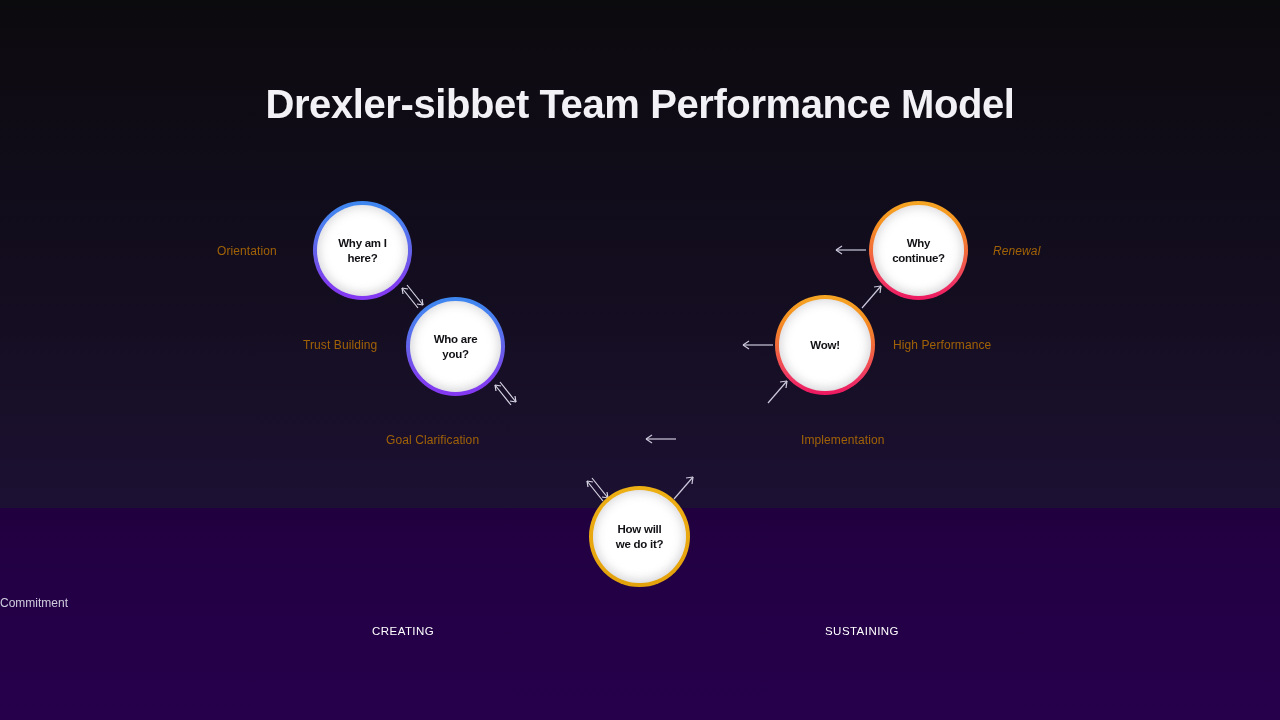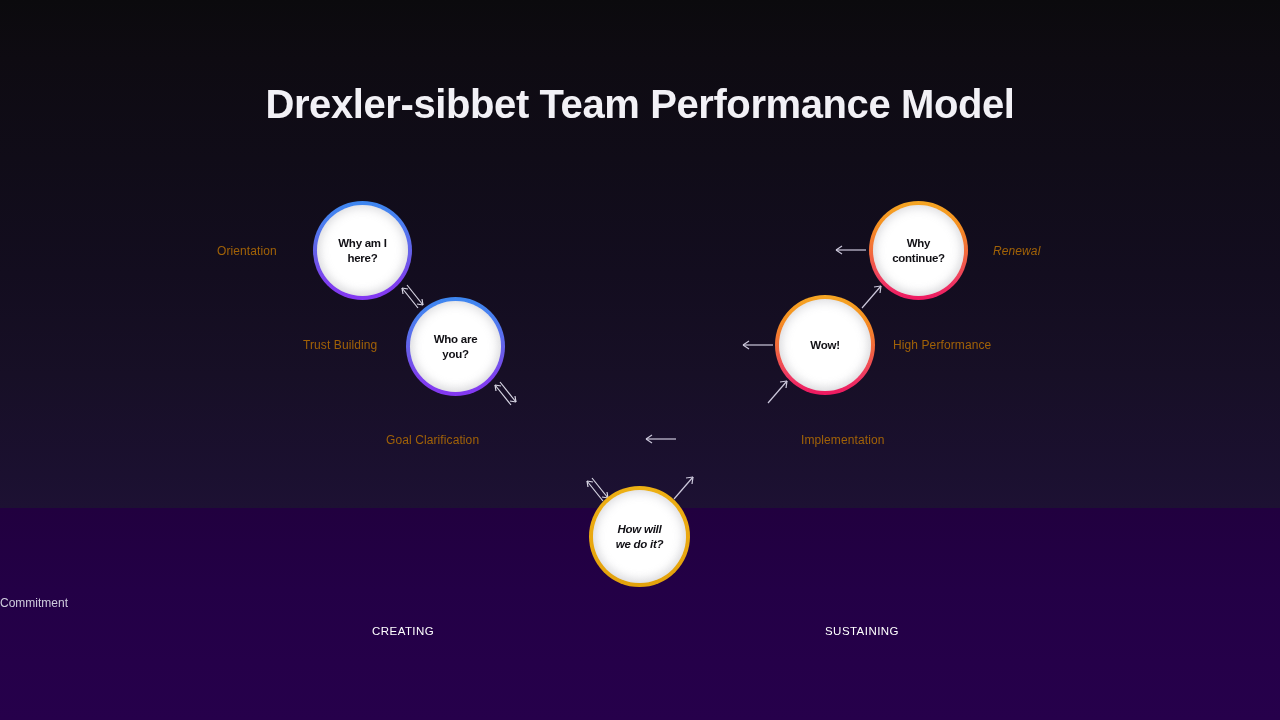"How will" div.node { font-style: italic -> none }
